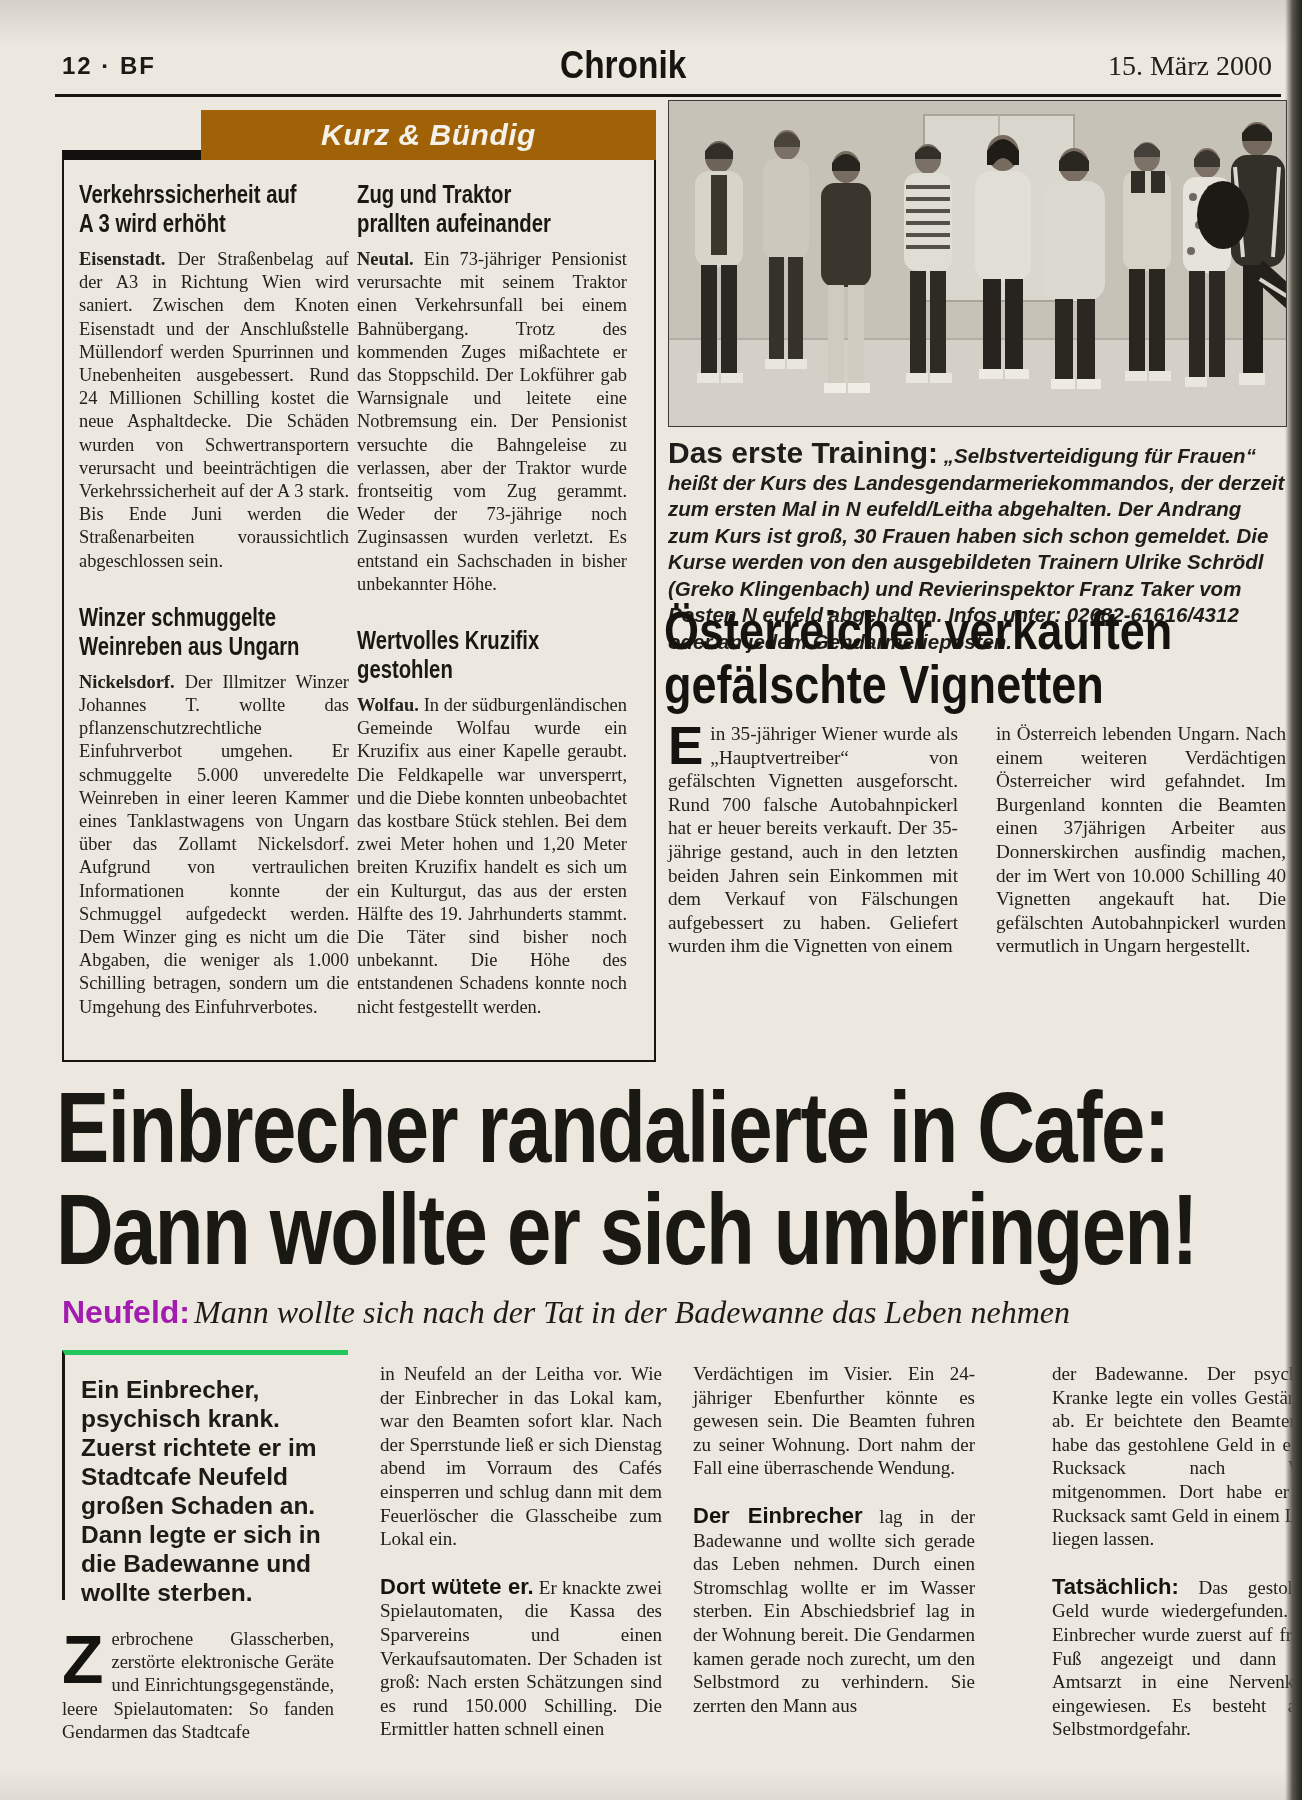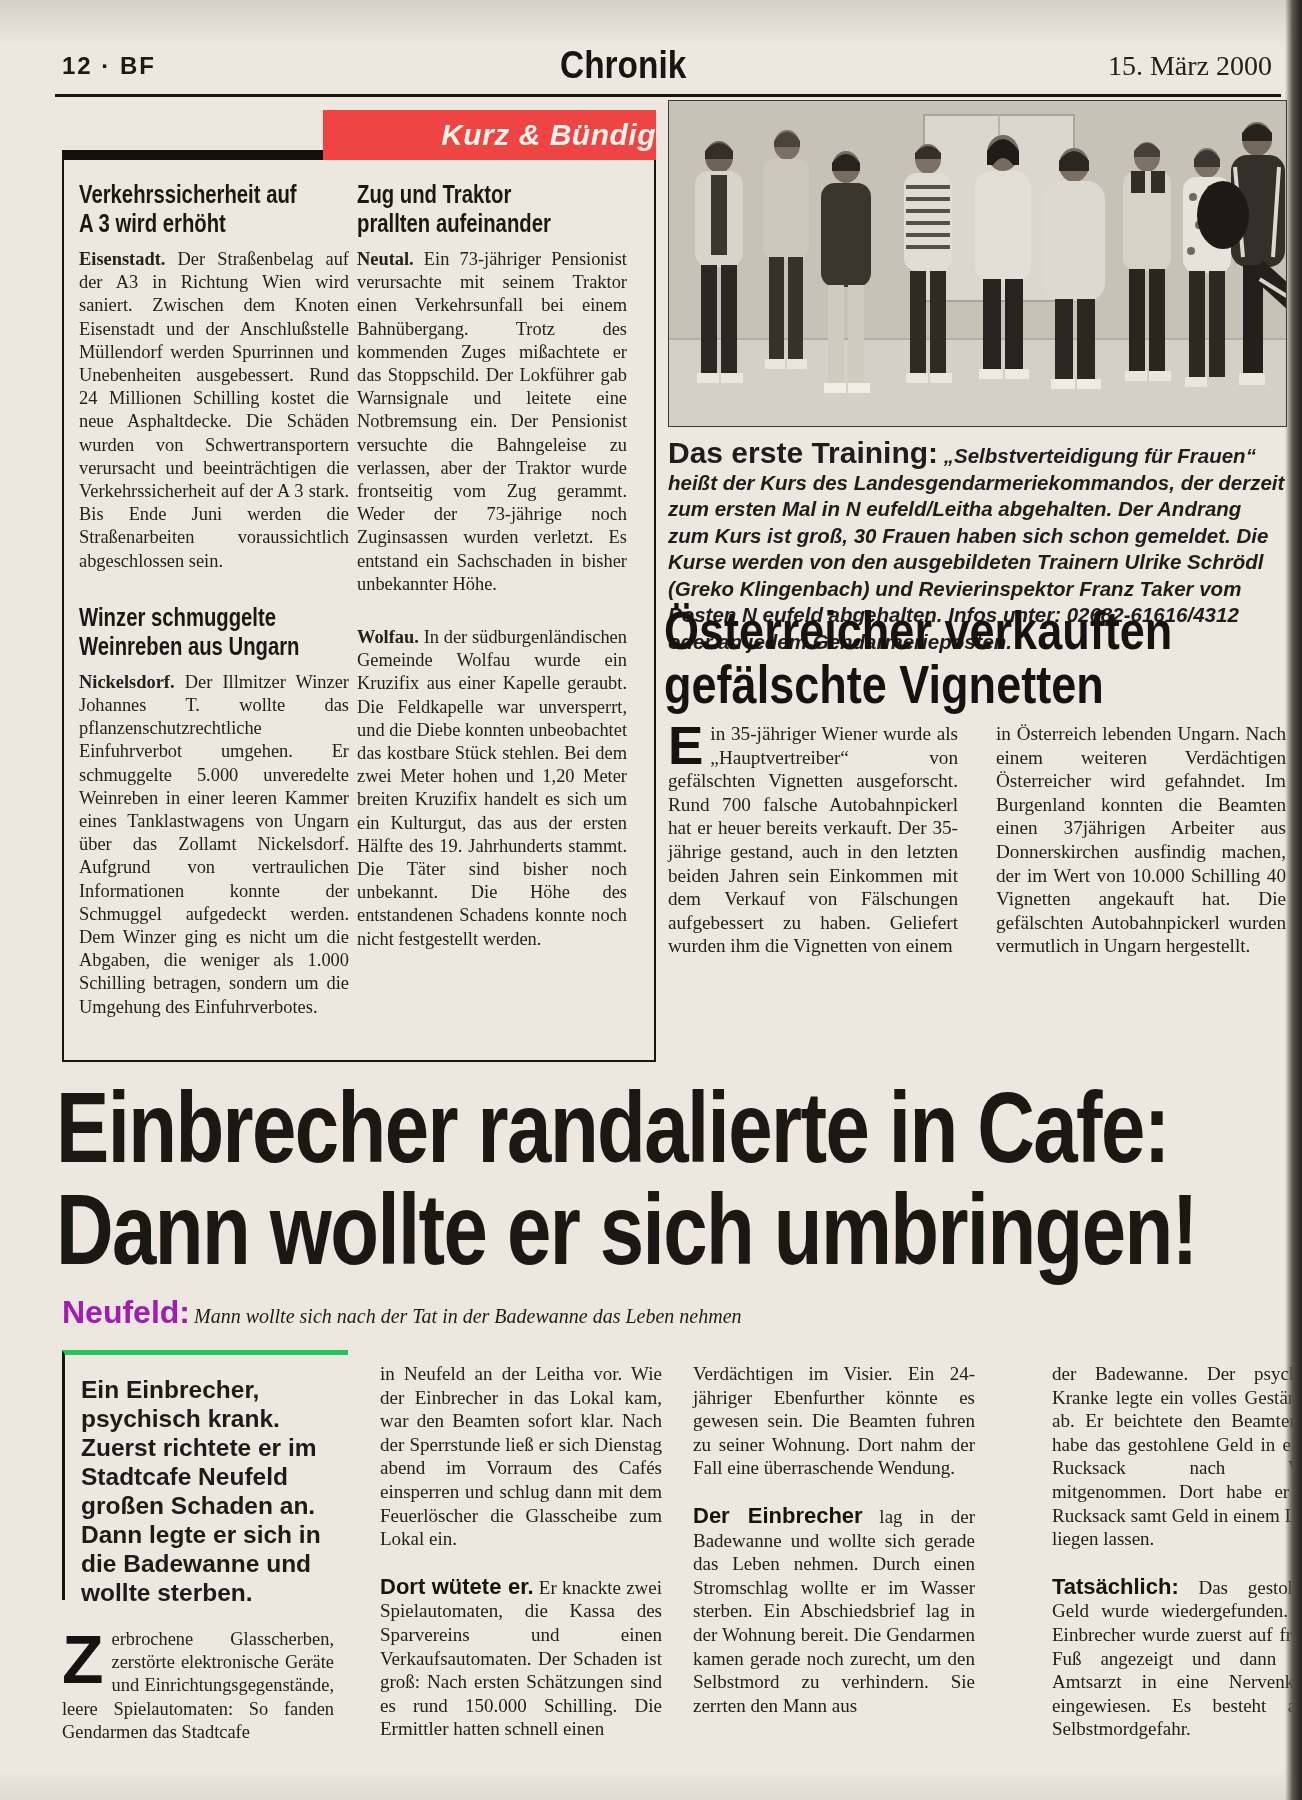"Kurz & Bündig" .kurz-banner { background: #ef4444 -> #a16207; justify-content: flex-end -> center; width: 333px -> 455px }
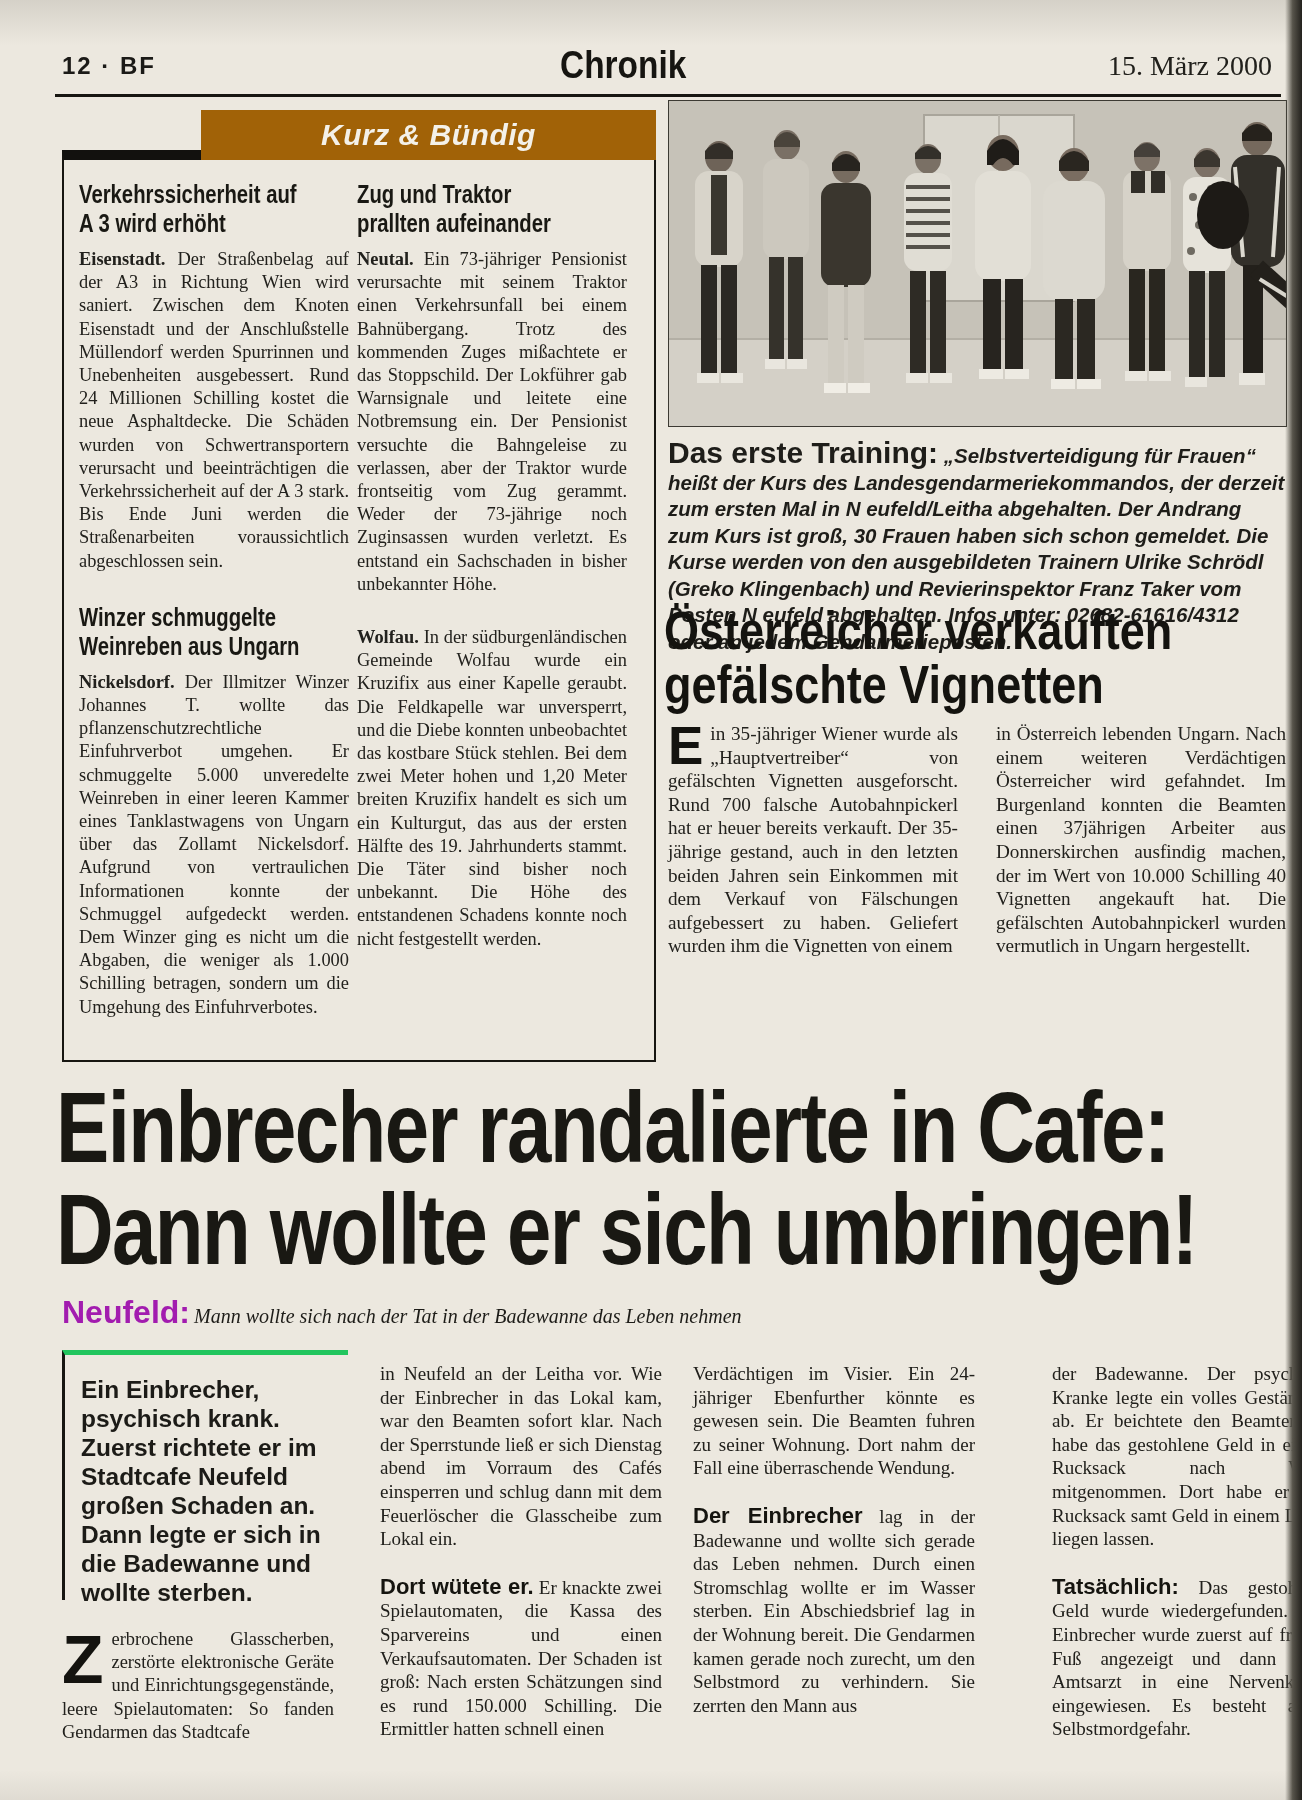"Wertvolles Kruzifix" div.kurz-headline { html: none -> <div> <div>Wertvolles Kruzifix</div> <div>gestohlen</div> </div> }
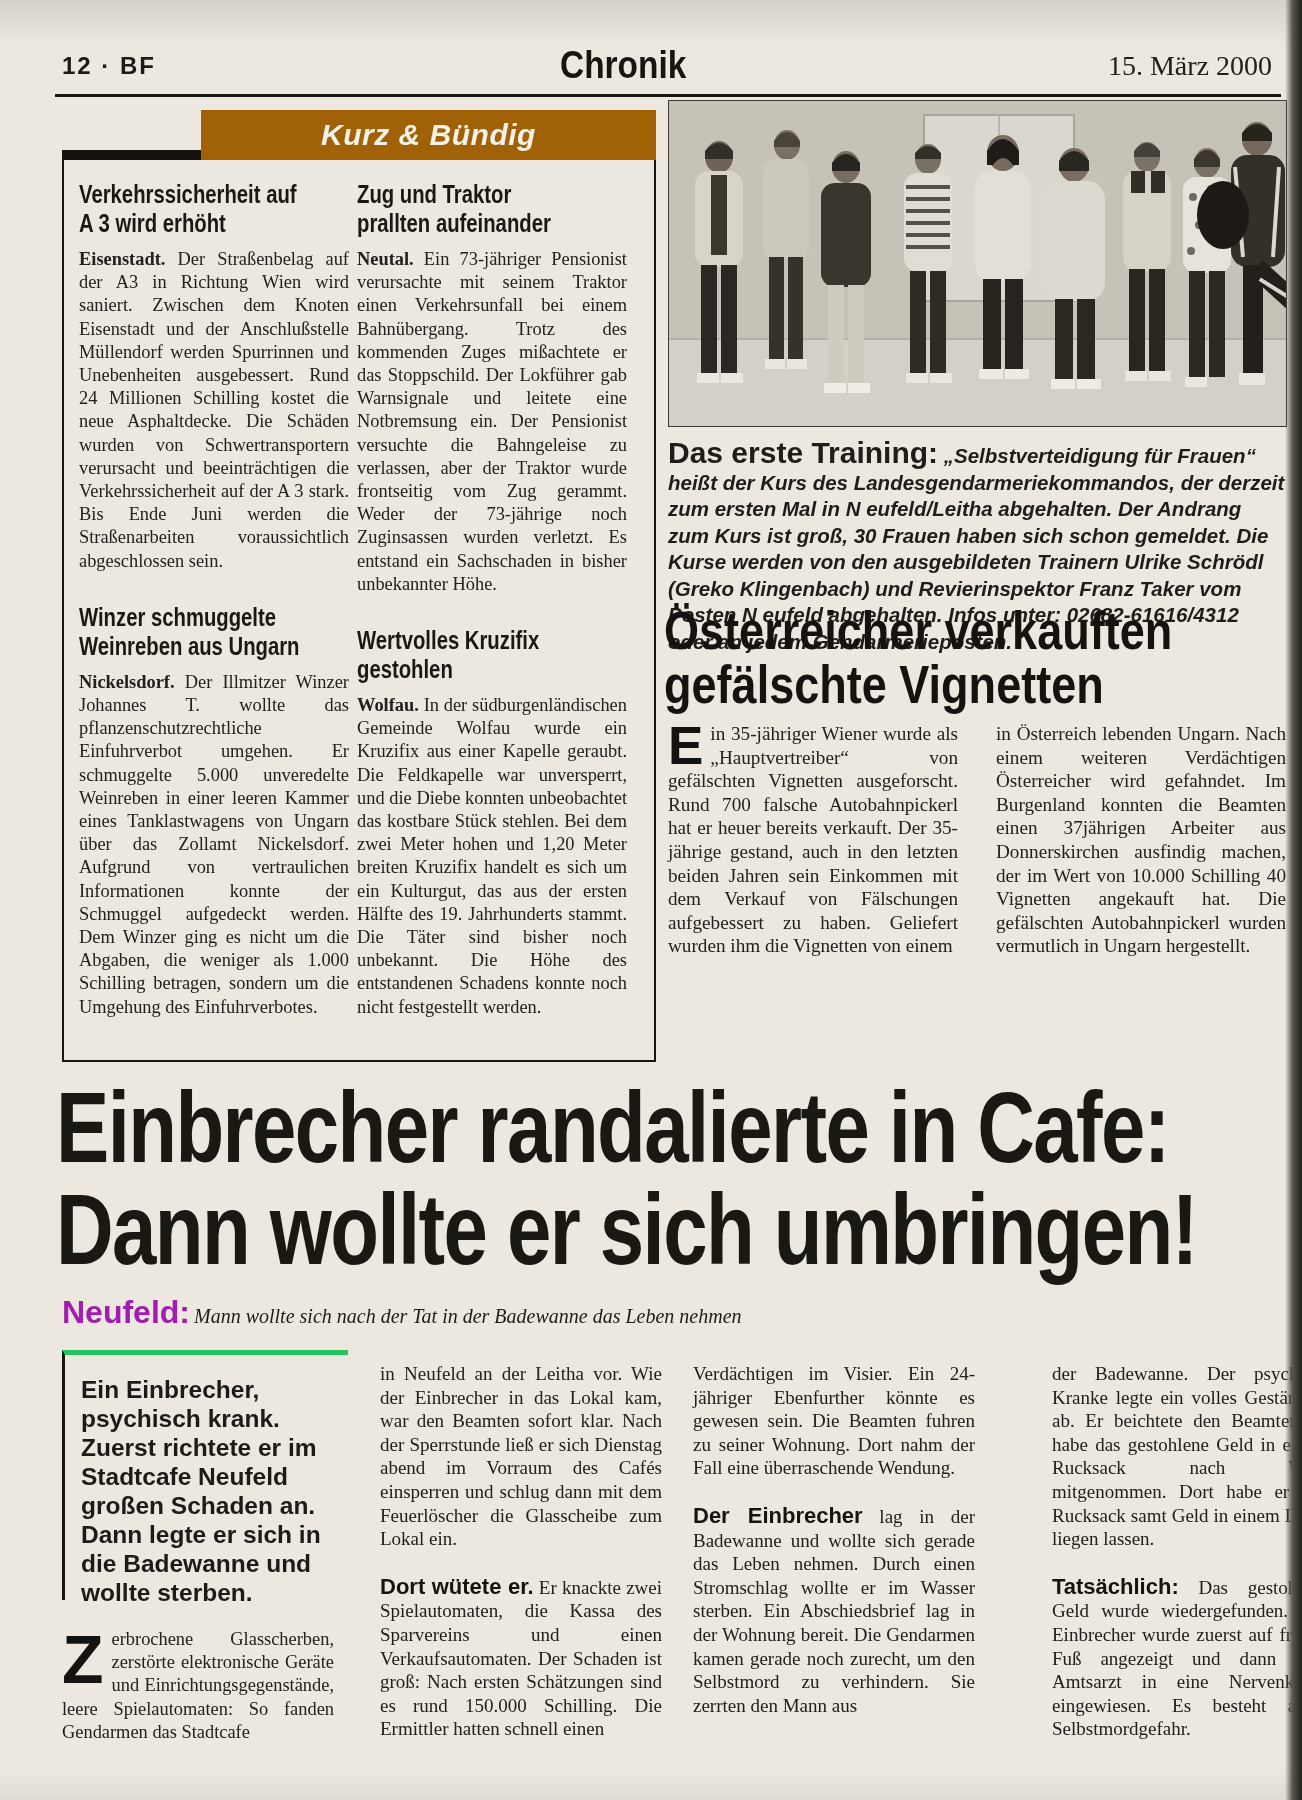"Mann wollte sich nach der" .subhead .sub-text { font-size: 20px -> 32px }
